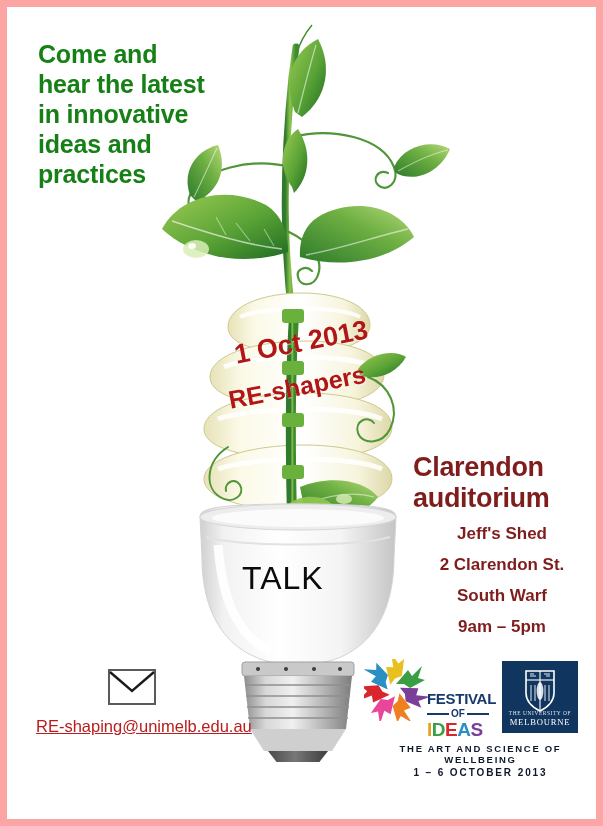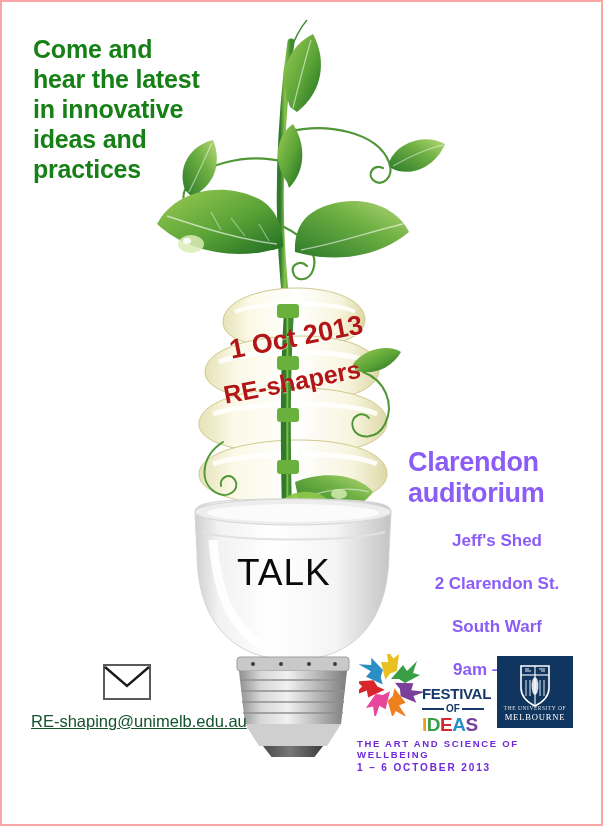"Come and" #poster { border: 2px solid #fca5a5 -> 7px solid #fca5a5 }
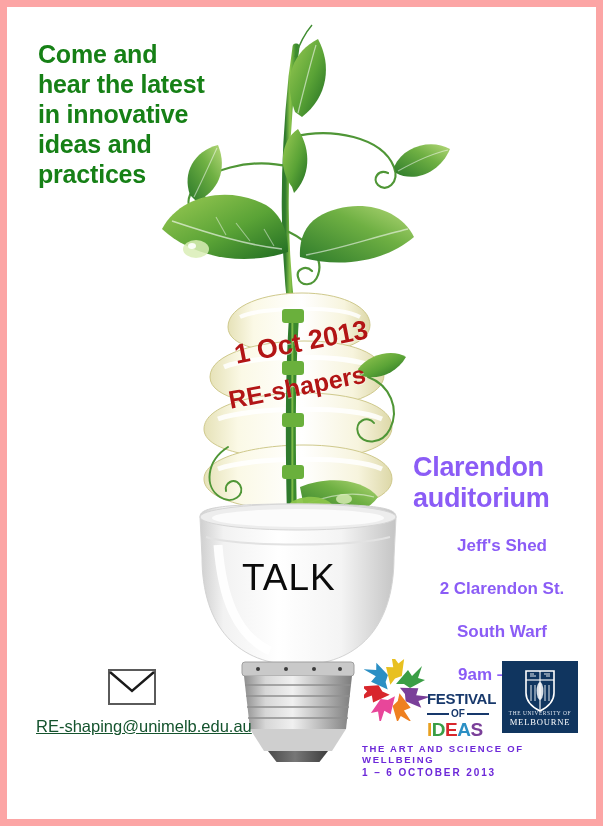"Clarendon" #venue { color: #8b5cf6 -> #7f1d1d }
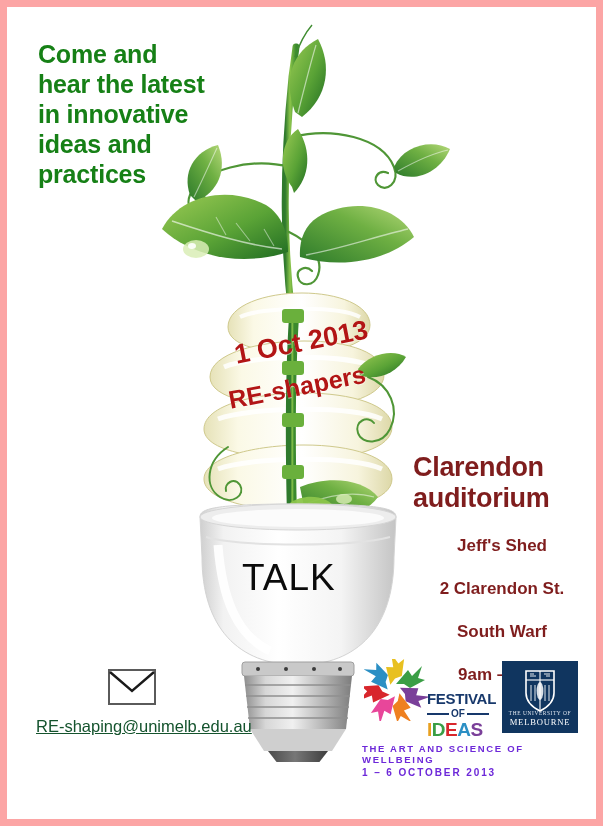"Jeff's Shed" #venue .sub { margin-top: 20px -> 8px }
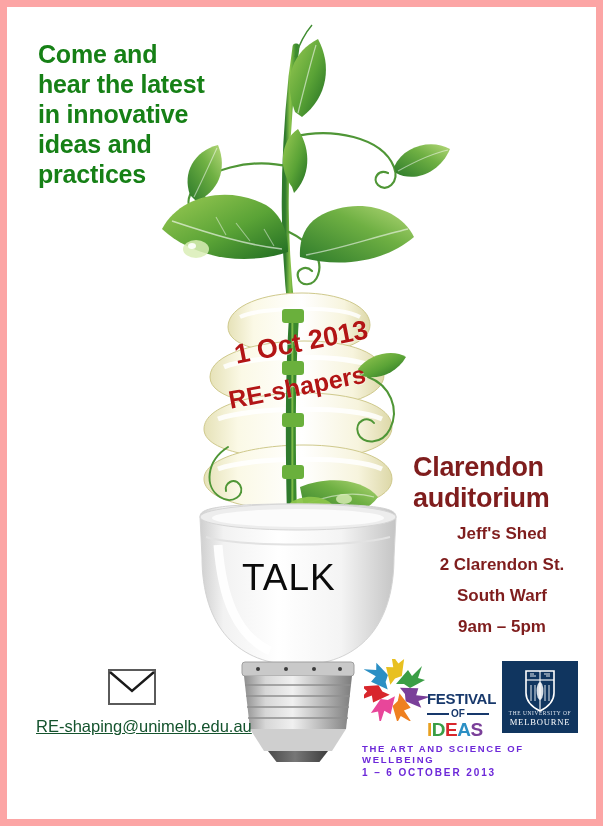"TALK" #talk { font-size: 37px -> 32px }
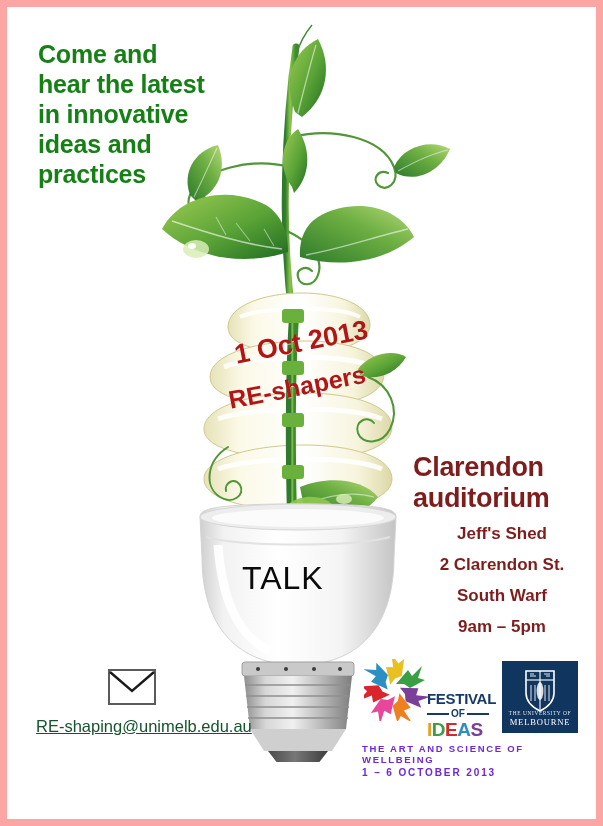"RE-shaping@unimelb.edu.au" .link { color: #14532d -> #b91c1c }
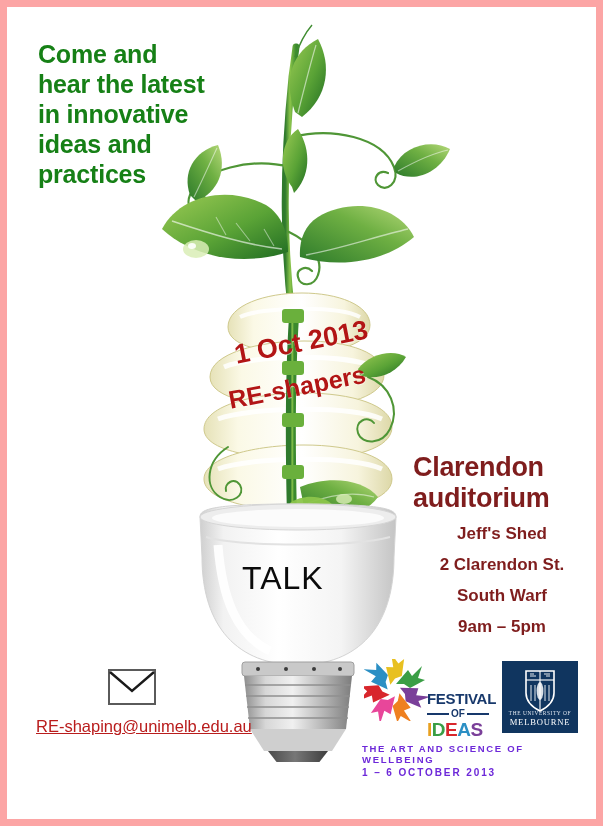"THE ART AND SCIENCE OF" #festival-tagline { color: #6d28d9 -> #0f172a; text-align: left -> center }
